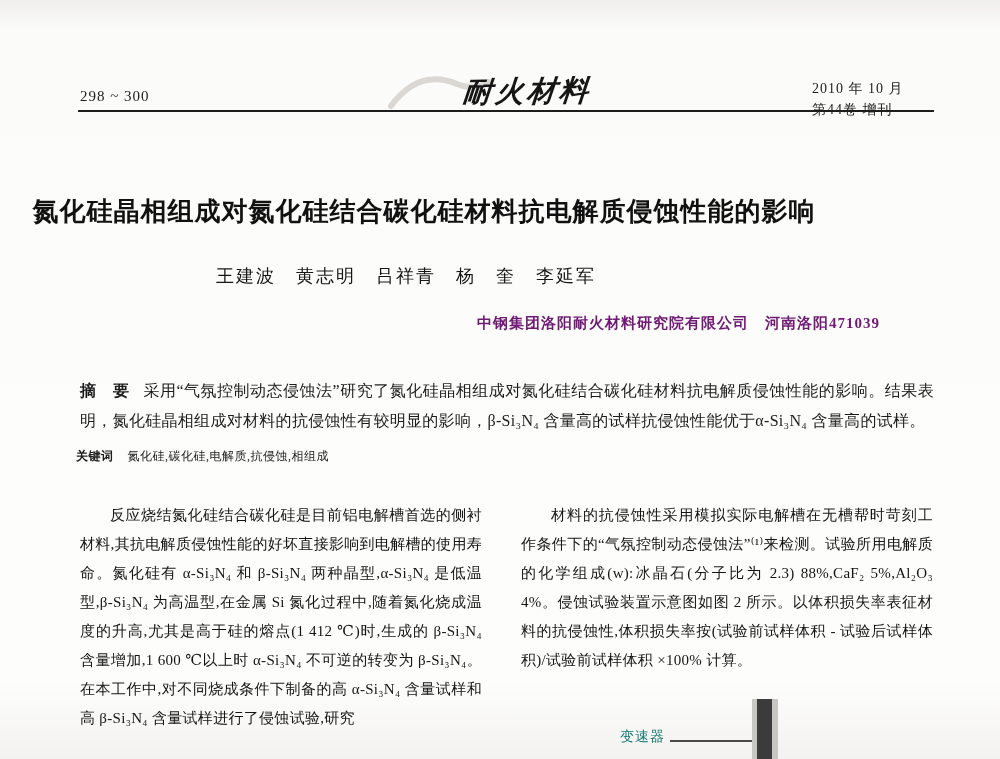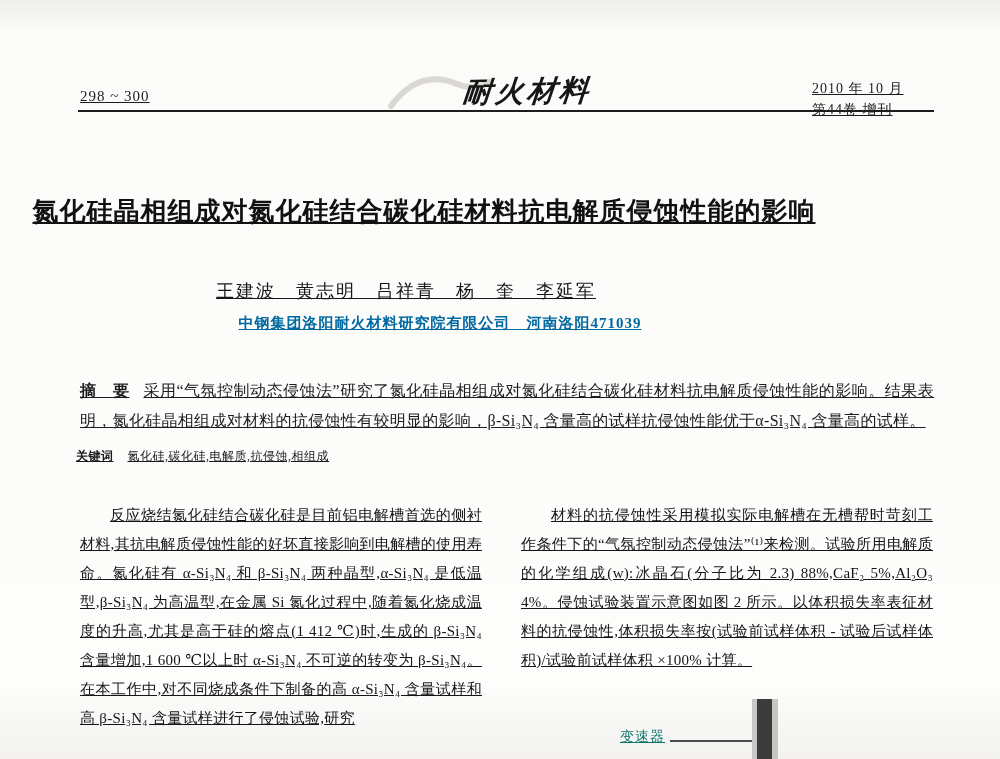"298 ~ 300" .abs { text-decoration: underline -> none }
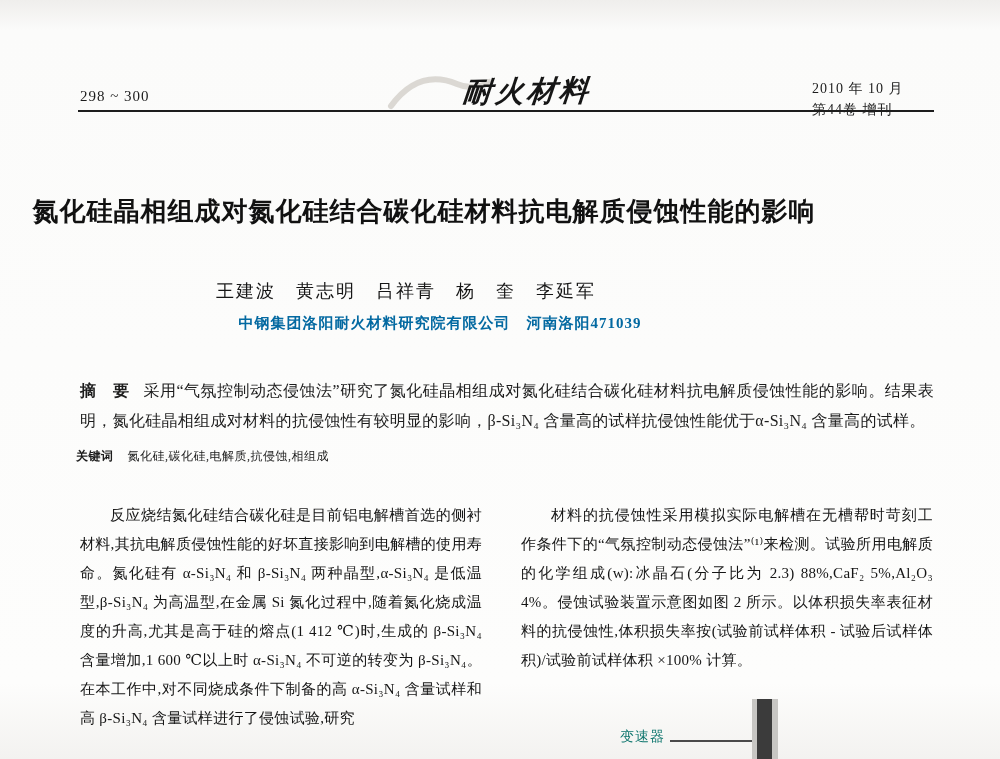"王建波 黄志明 吕祥青 杨 奎" .authors { top: 279px -> 264px }
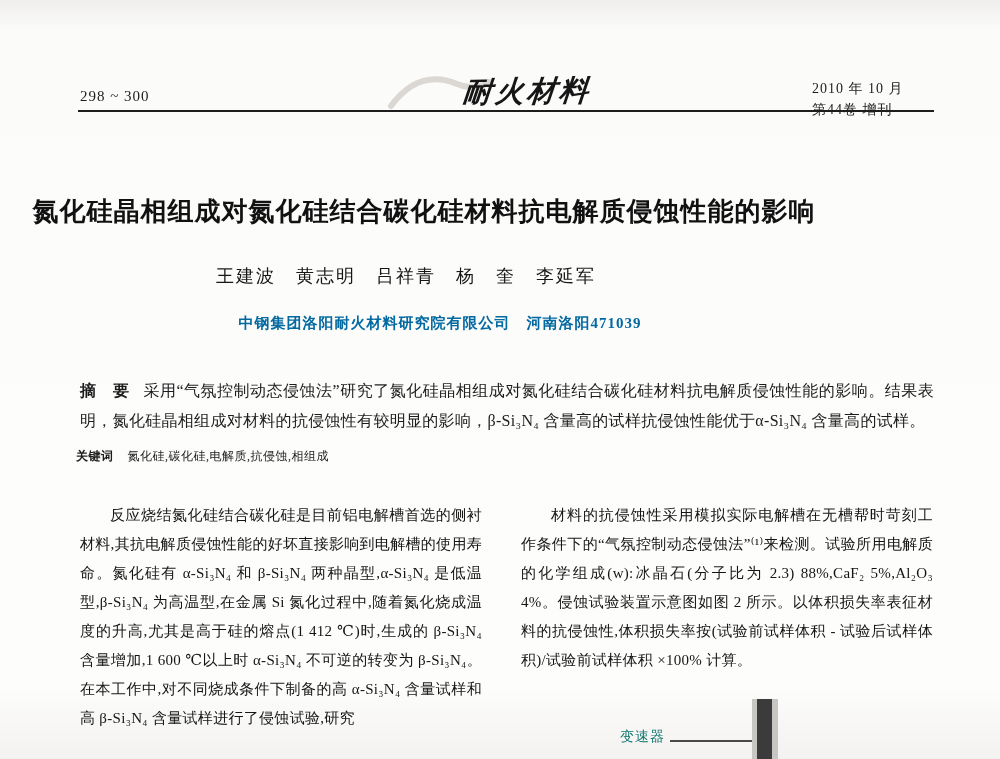"中钢集团洛阳耐火材料研究院有限公司 河南洛阳471039" .affiliation { color: #0369a1 -> #701a75; text-align: center -> right }
